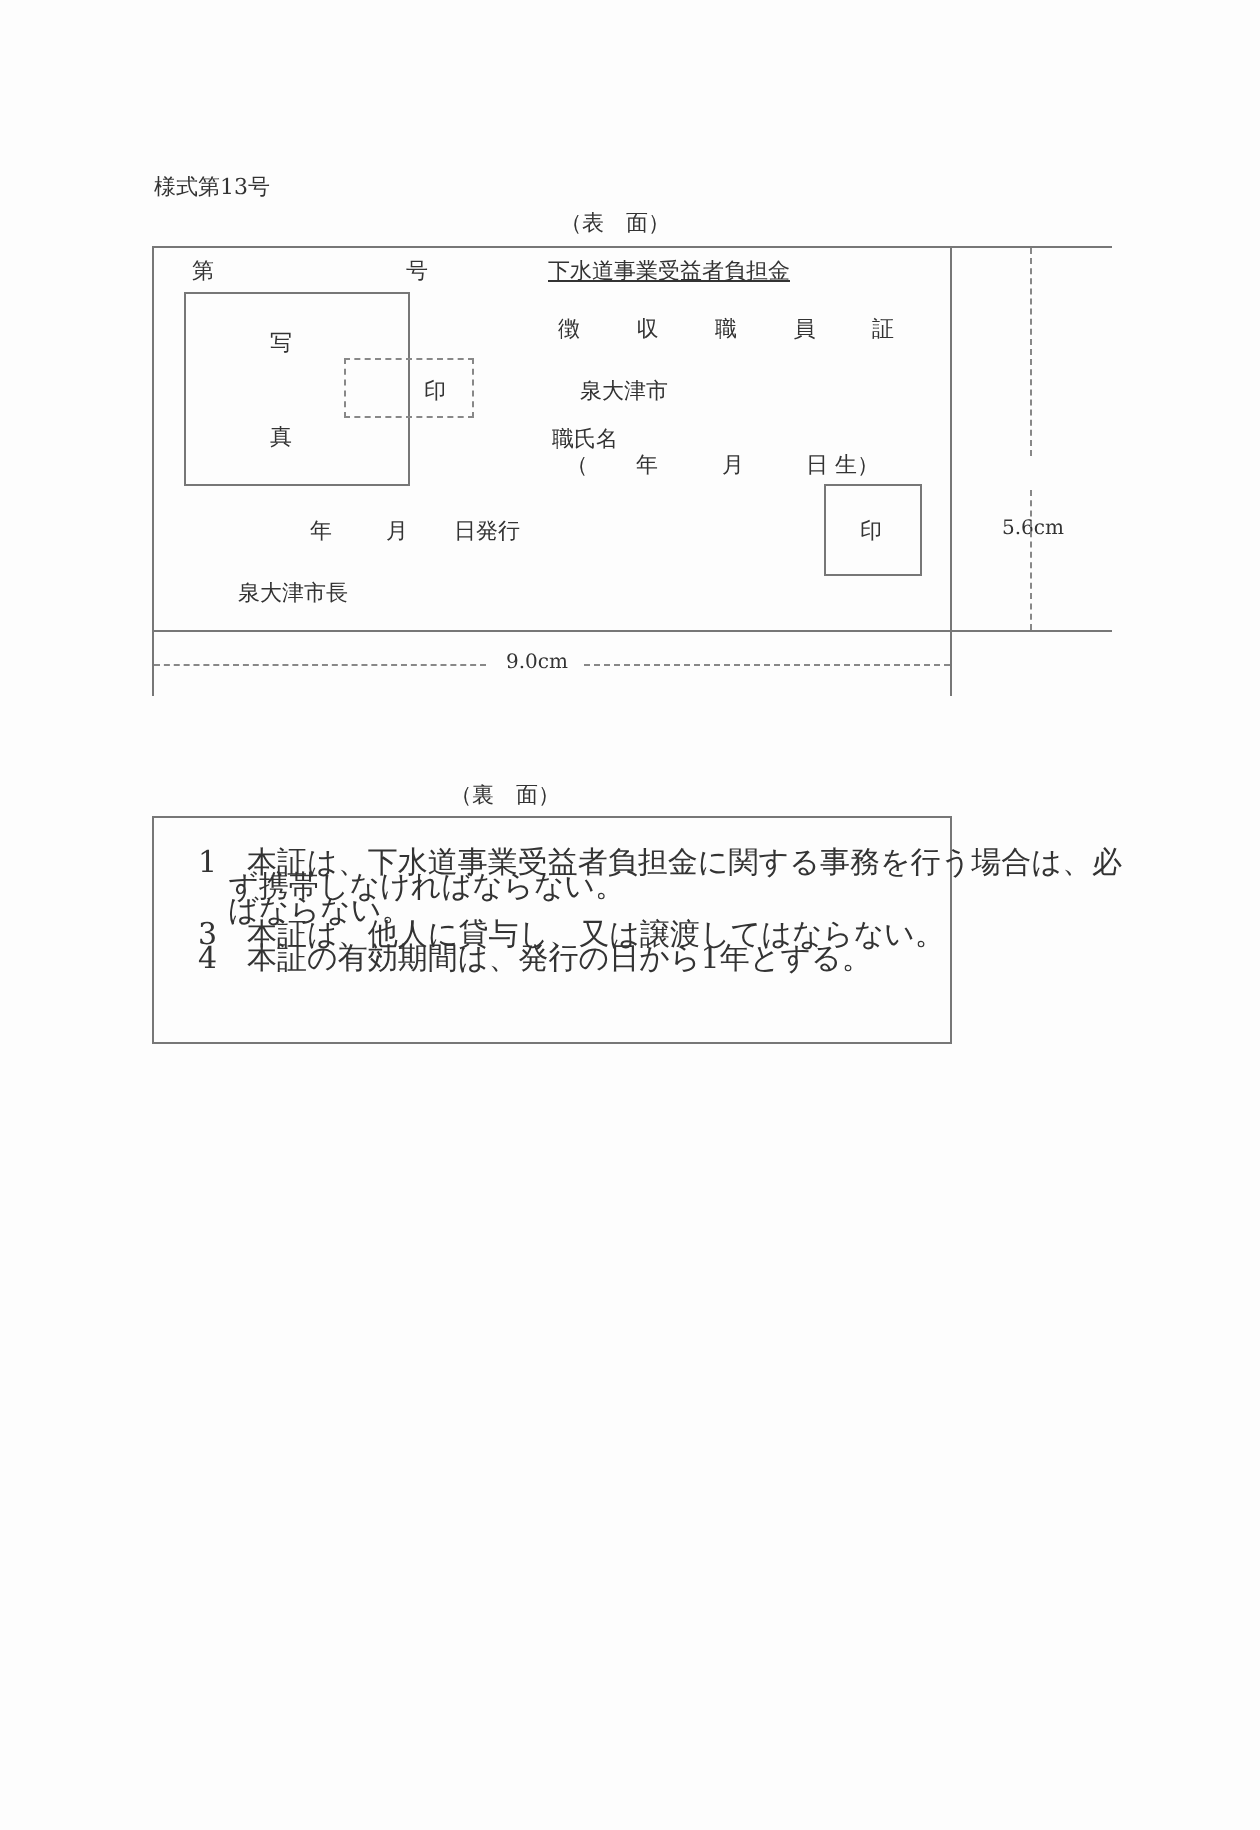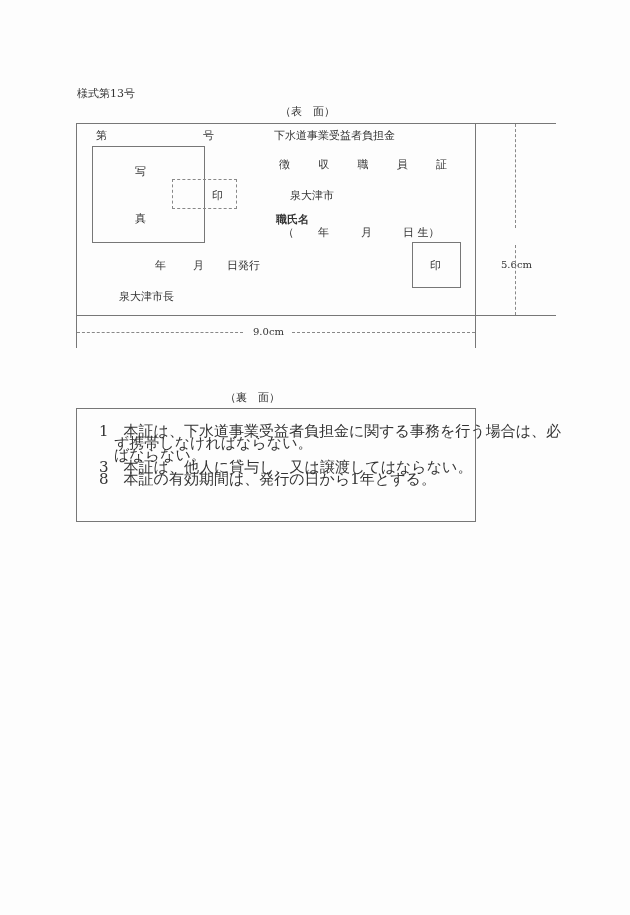"下水道事業受益者負担金" div.abs { text-decoration: none -> underline }
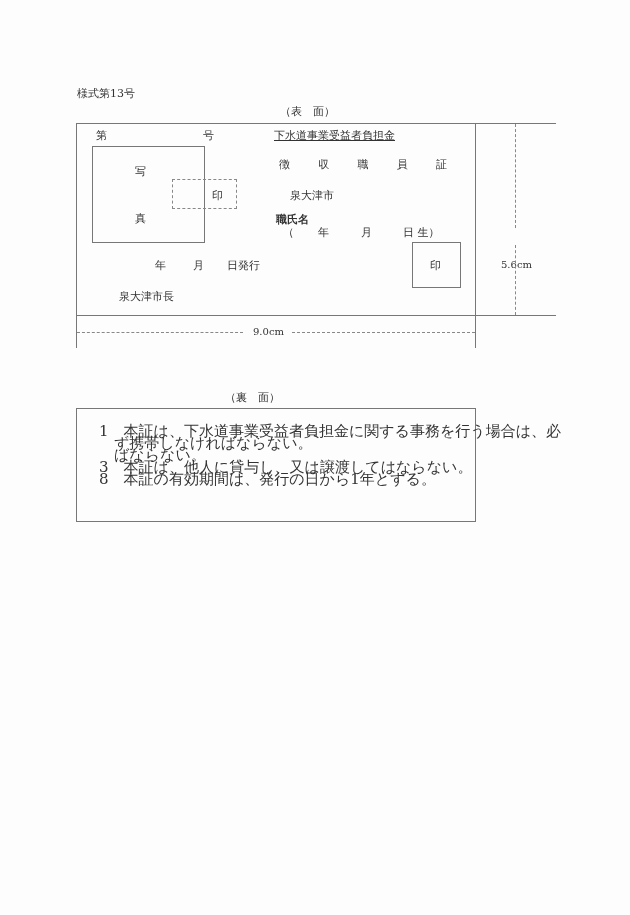"職氏名" div.abs { font-weight: bold -> none }
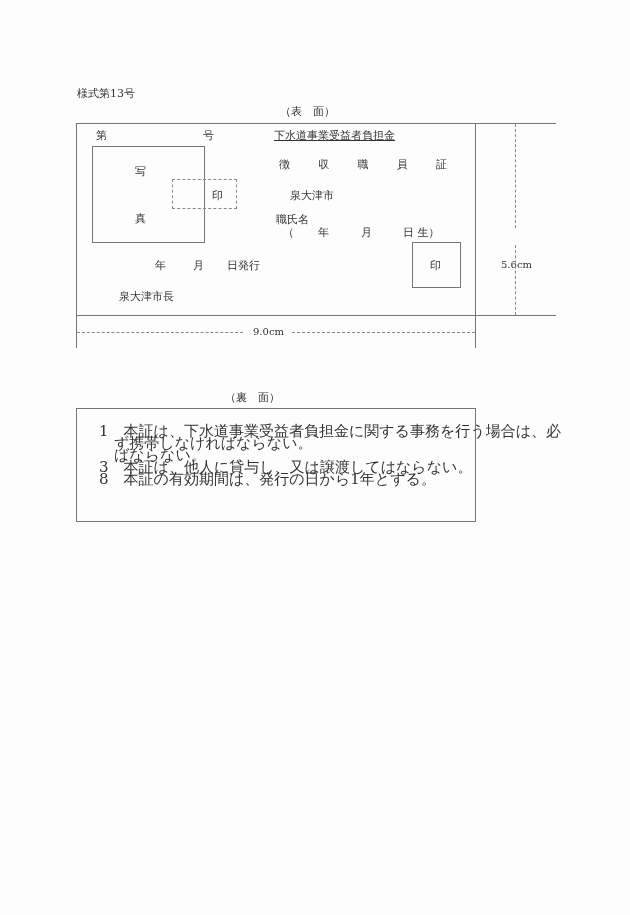"8 本証の有効期間は、発行の日から1年とする。" div.rule { text: 8 -> 4 }
